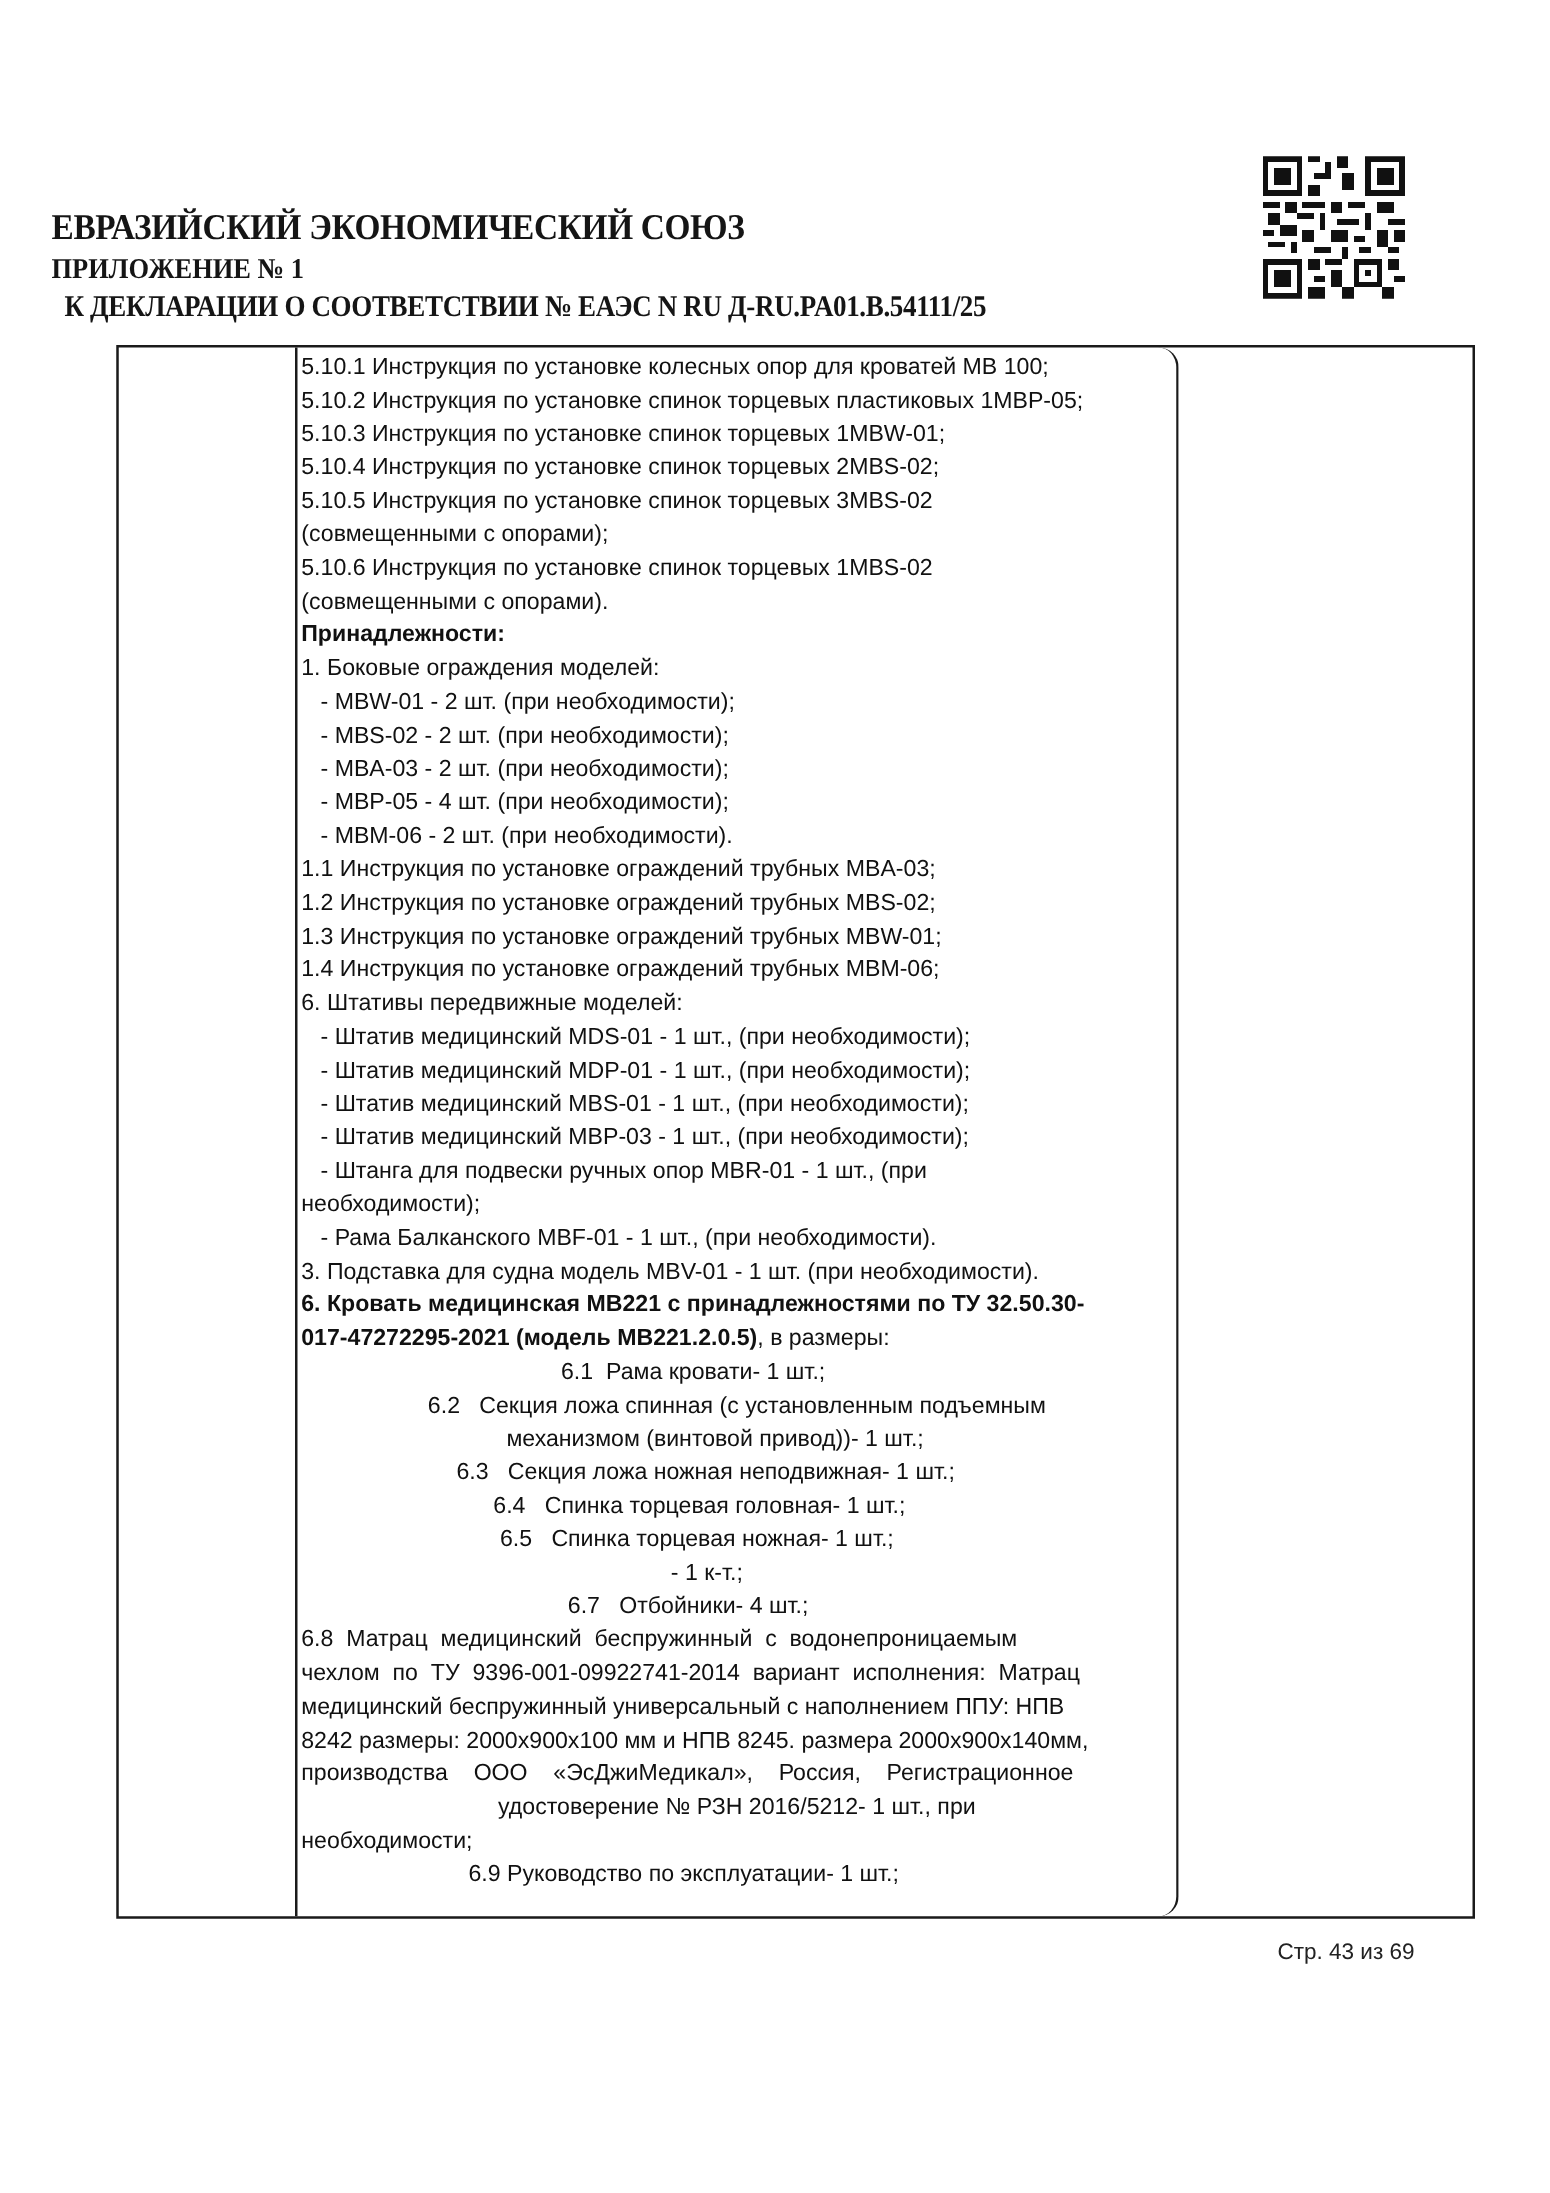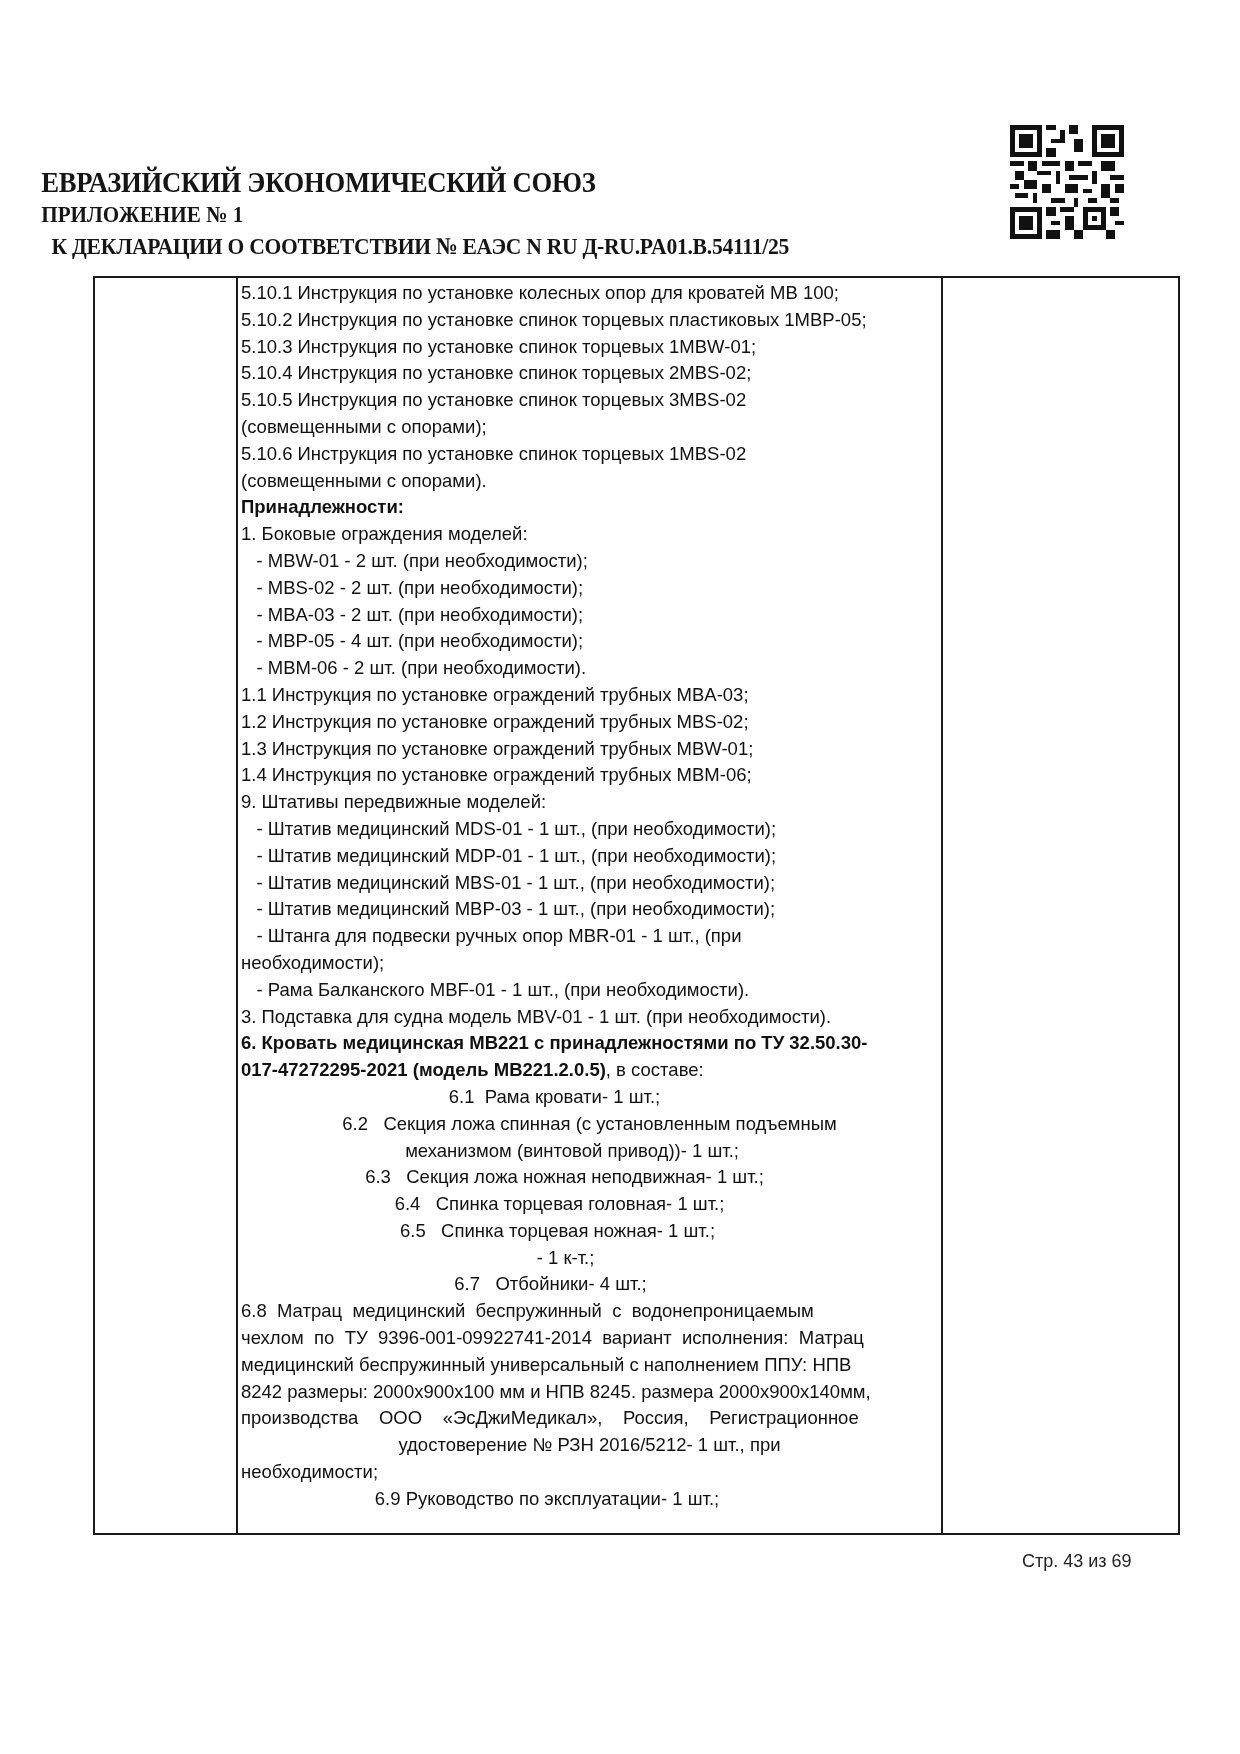"5.10.1 Инструкция по установке колесных" .col-b { border-radius: none -> 16px }
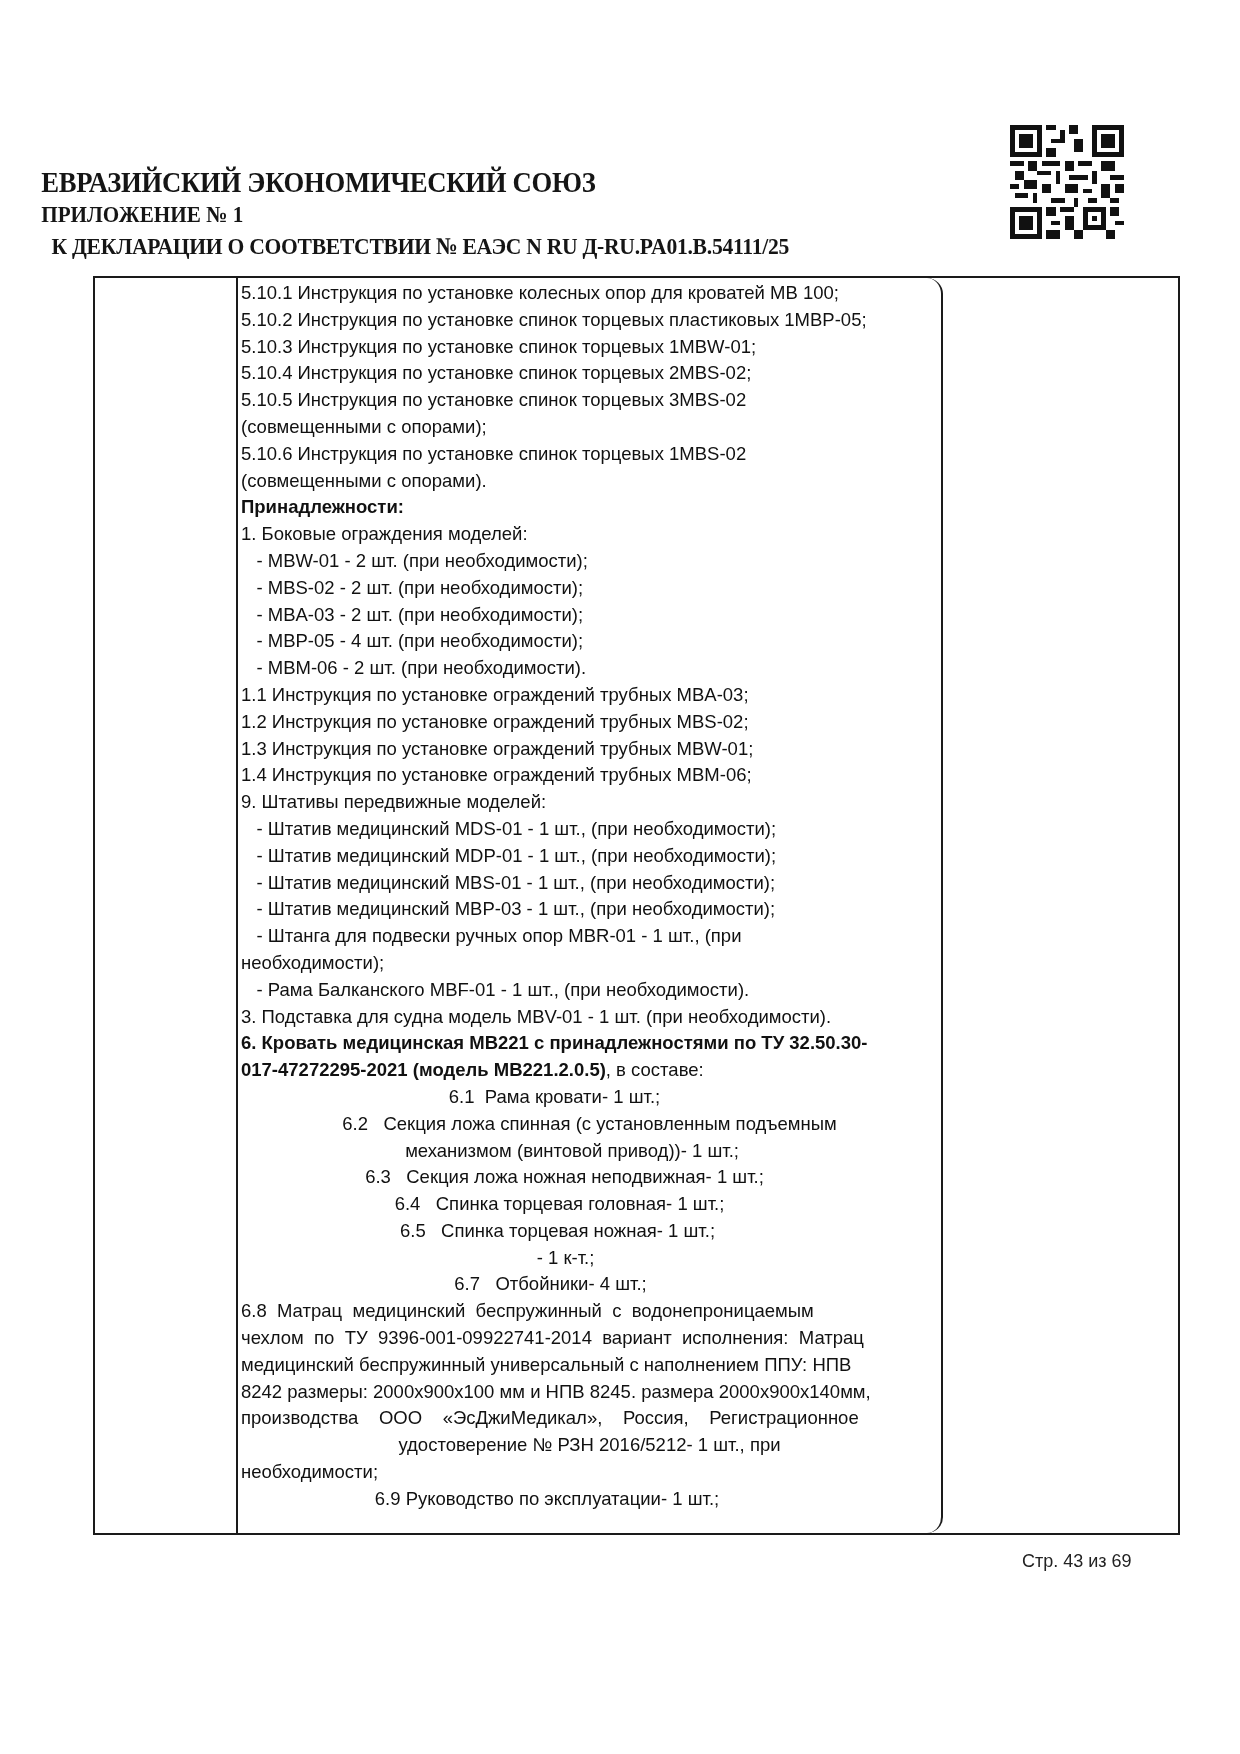"9. Штативы передвижные моделей:" div.line { text: 9 -> 6 }
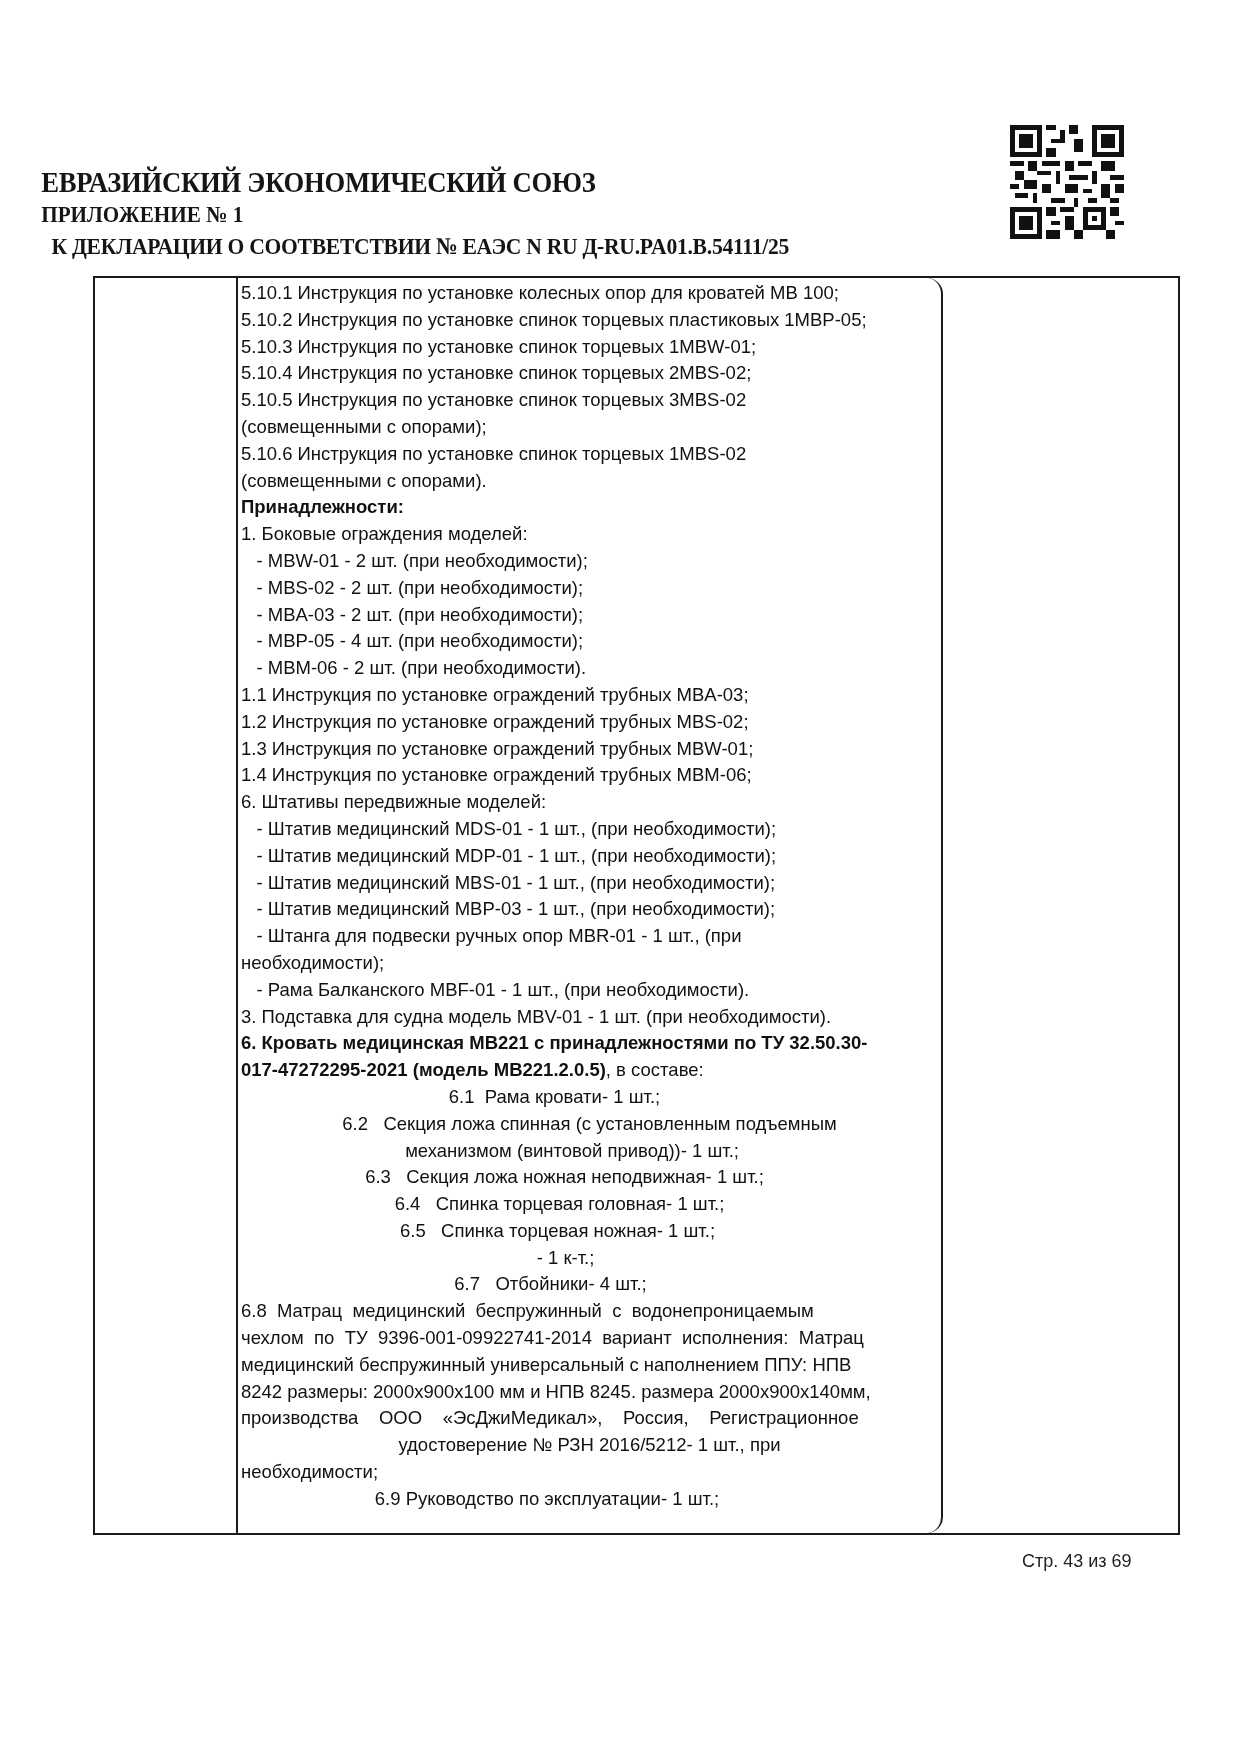", в составе:" span { text: составе -> размеры }
